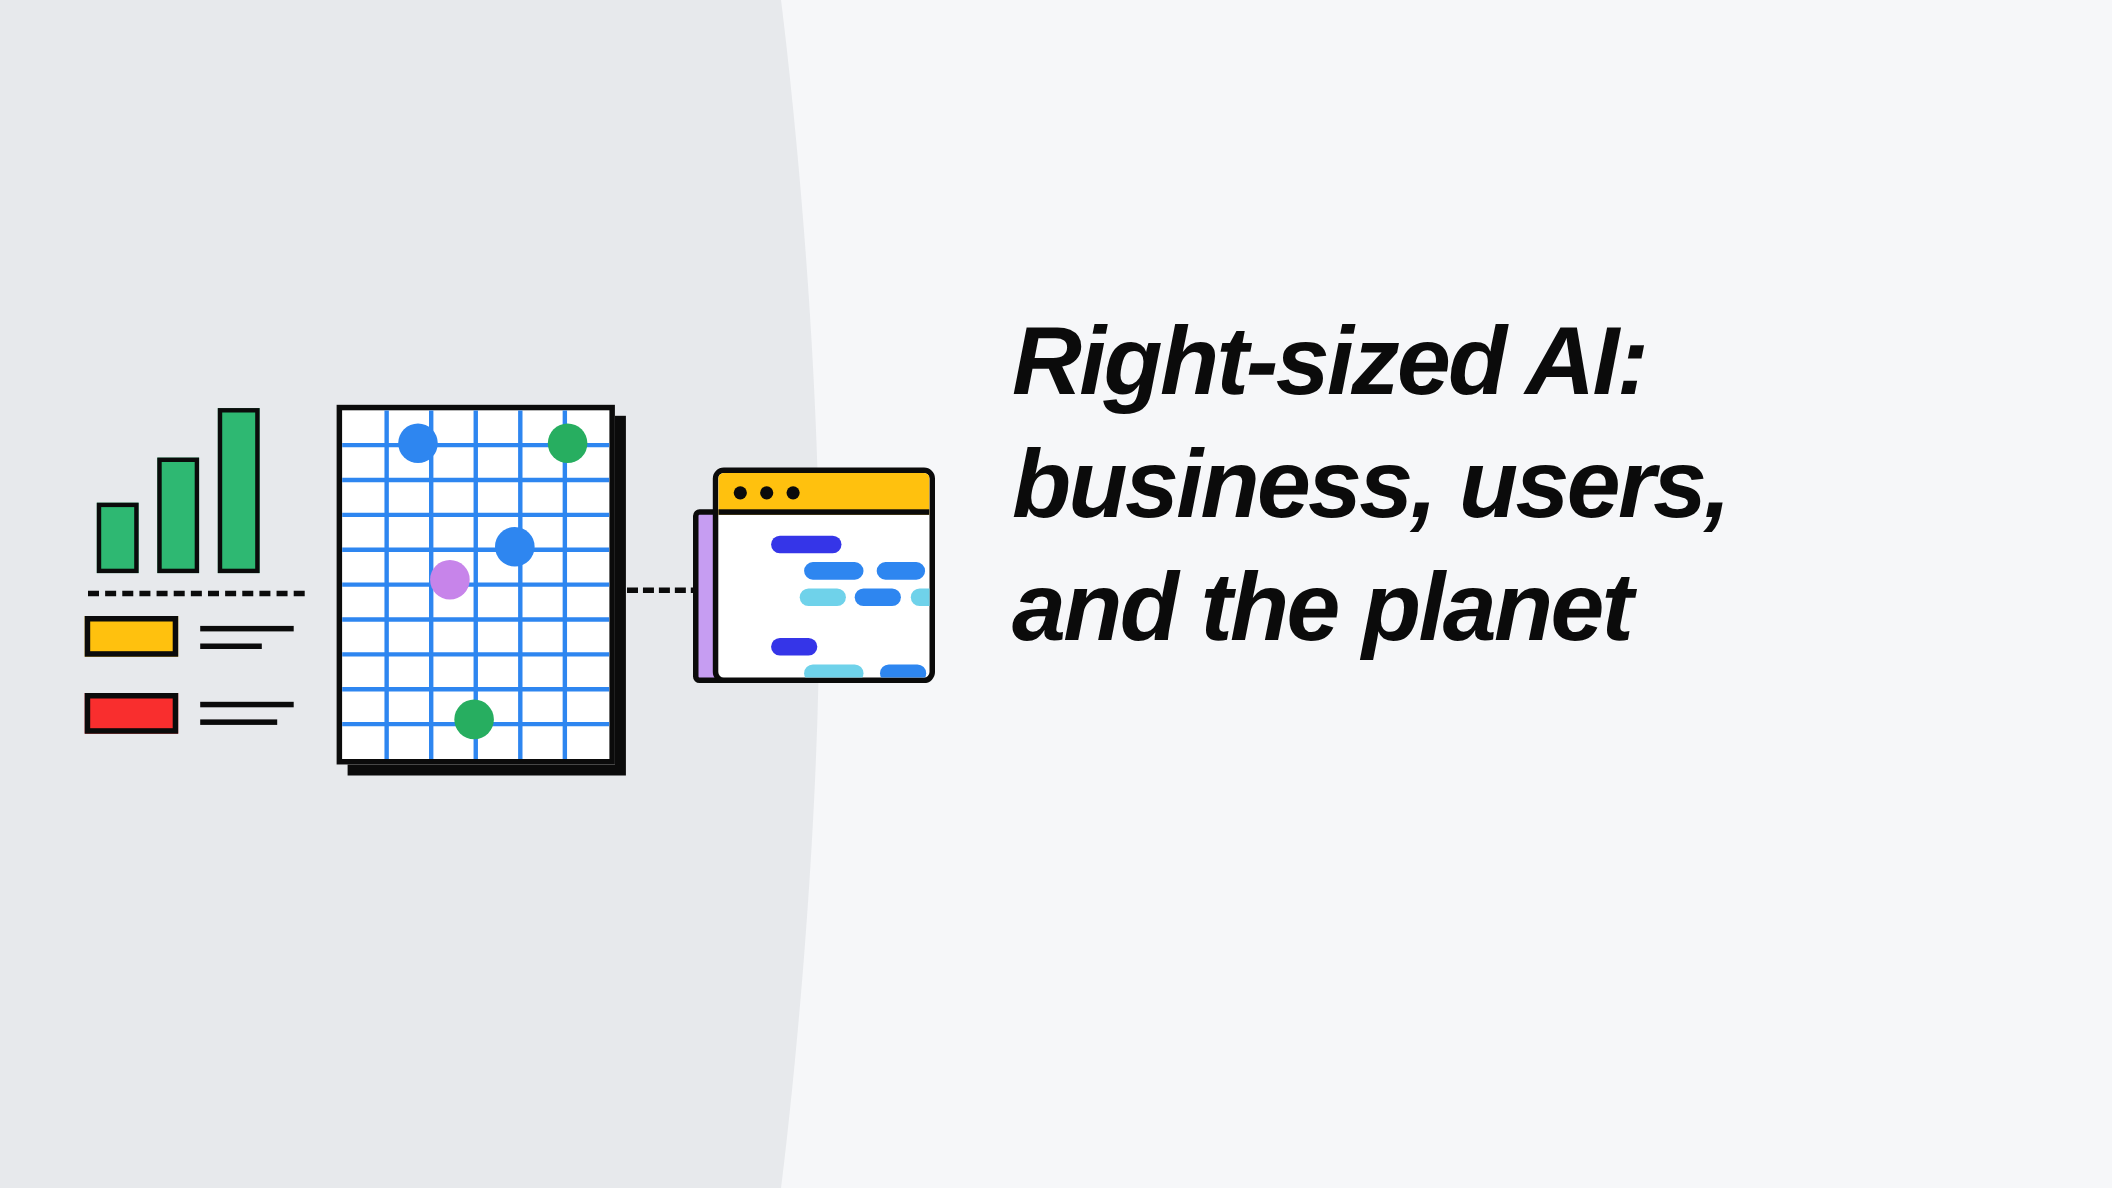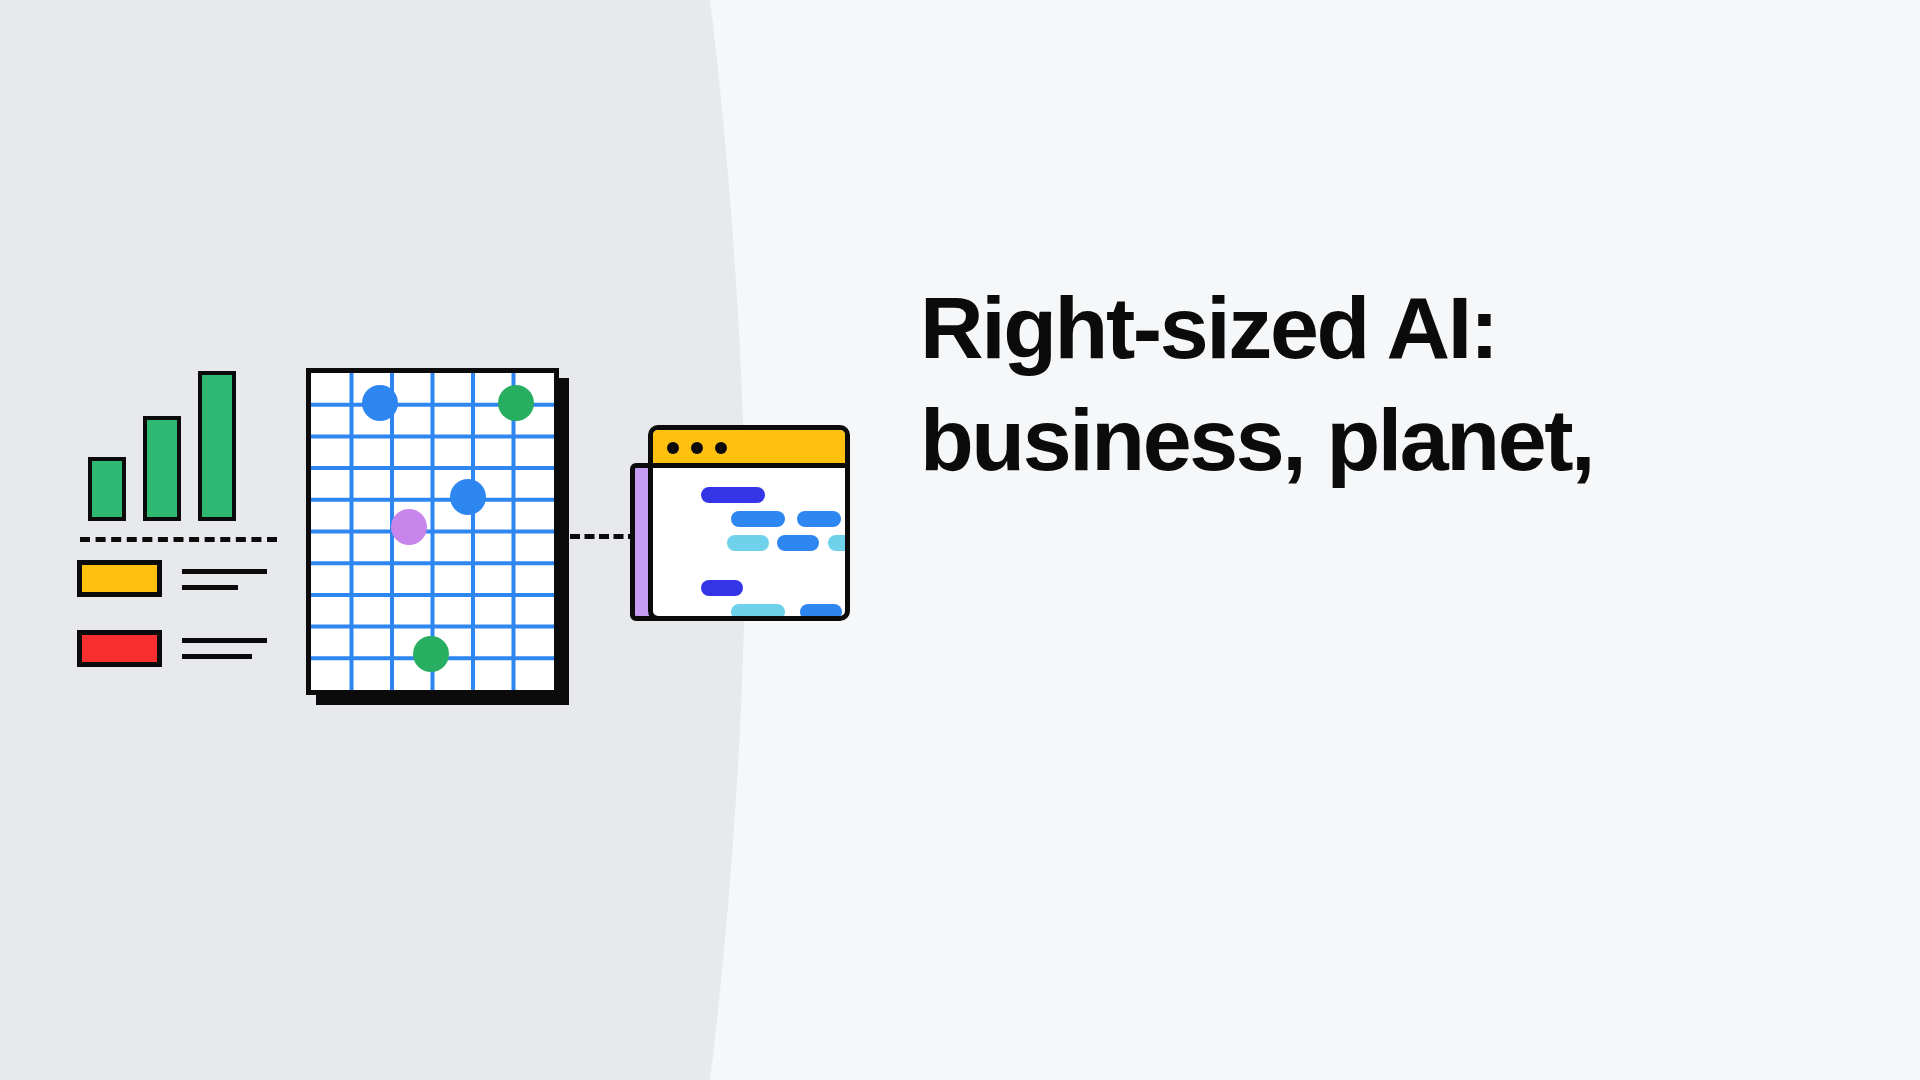"Right-sized AI:" .headline-line { font-style: none -> italic }
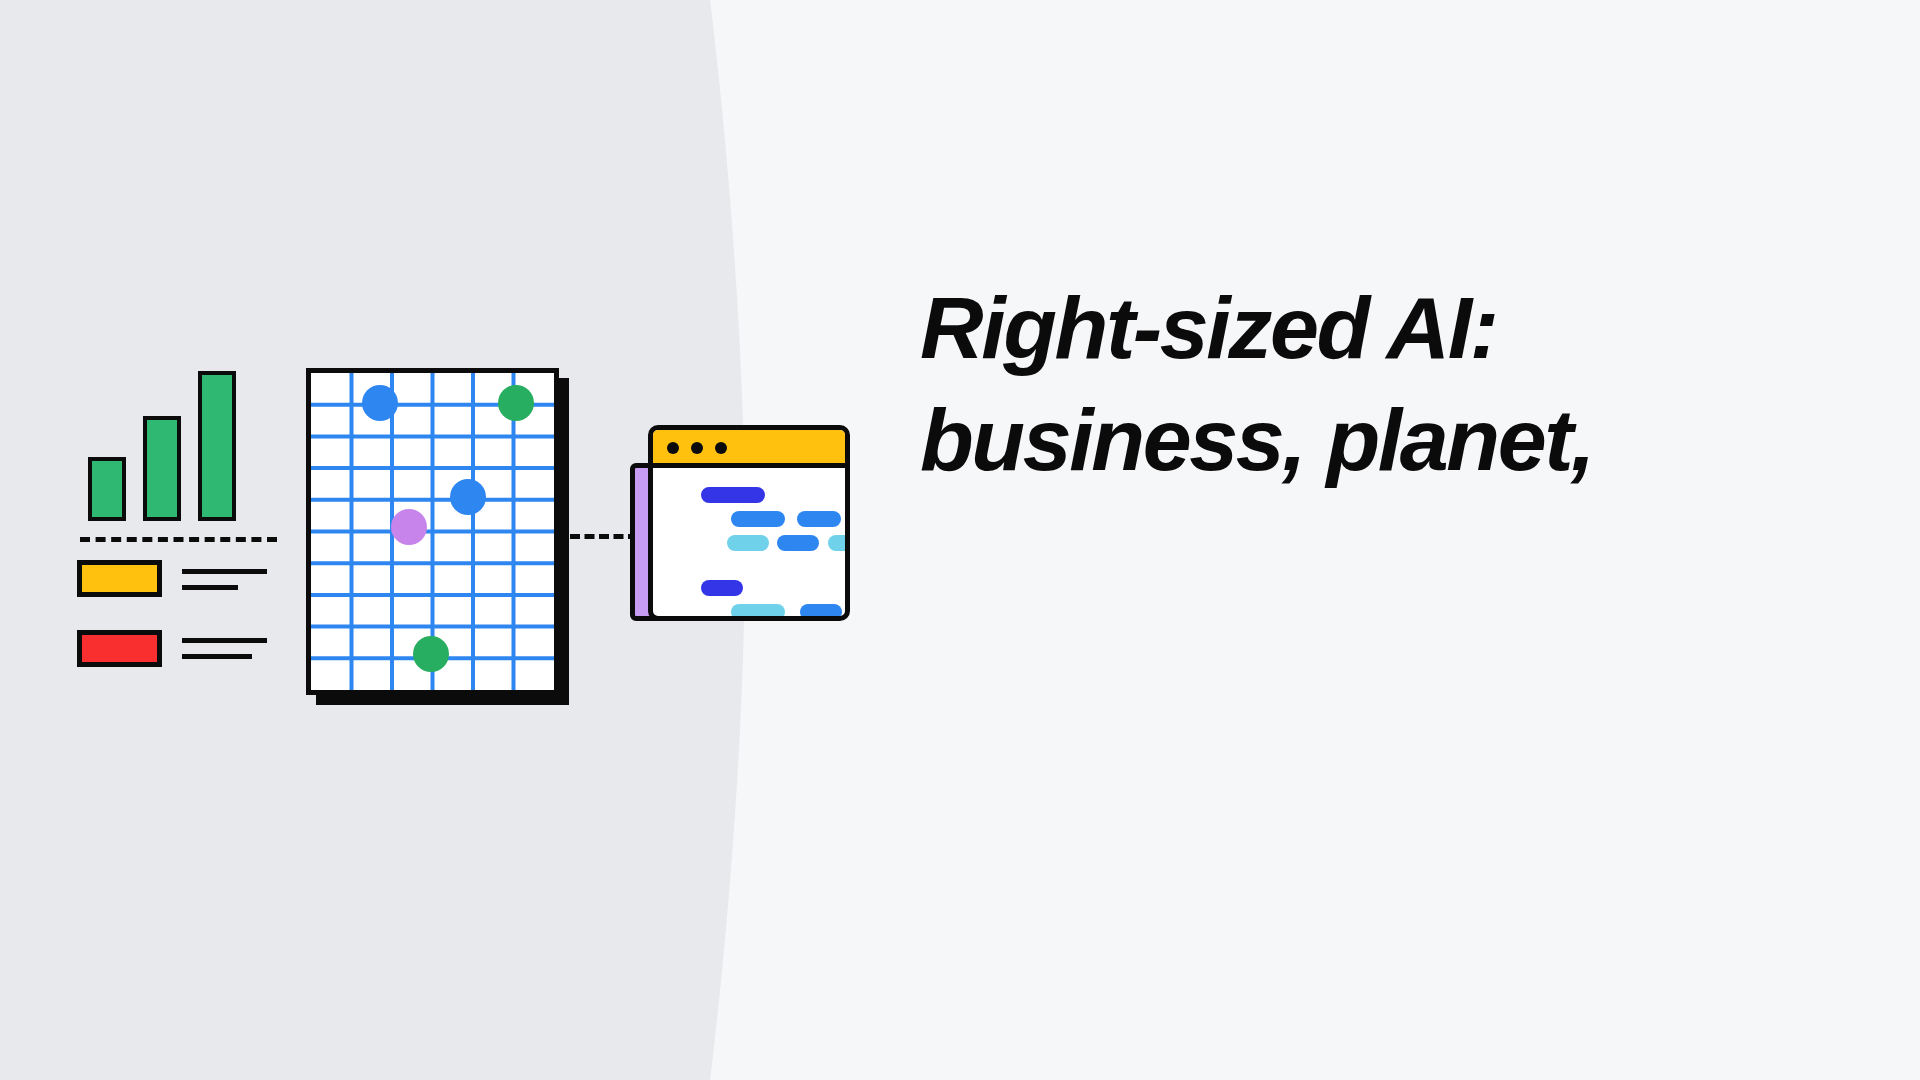"business, planet," span.headline-line { text: planet -> users }
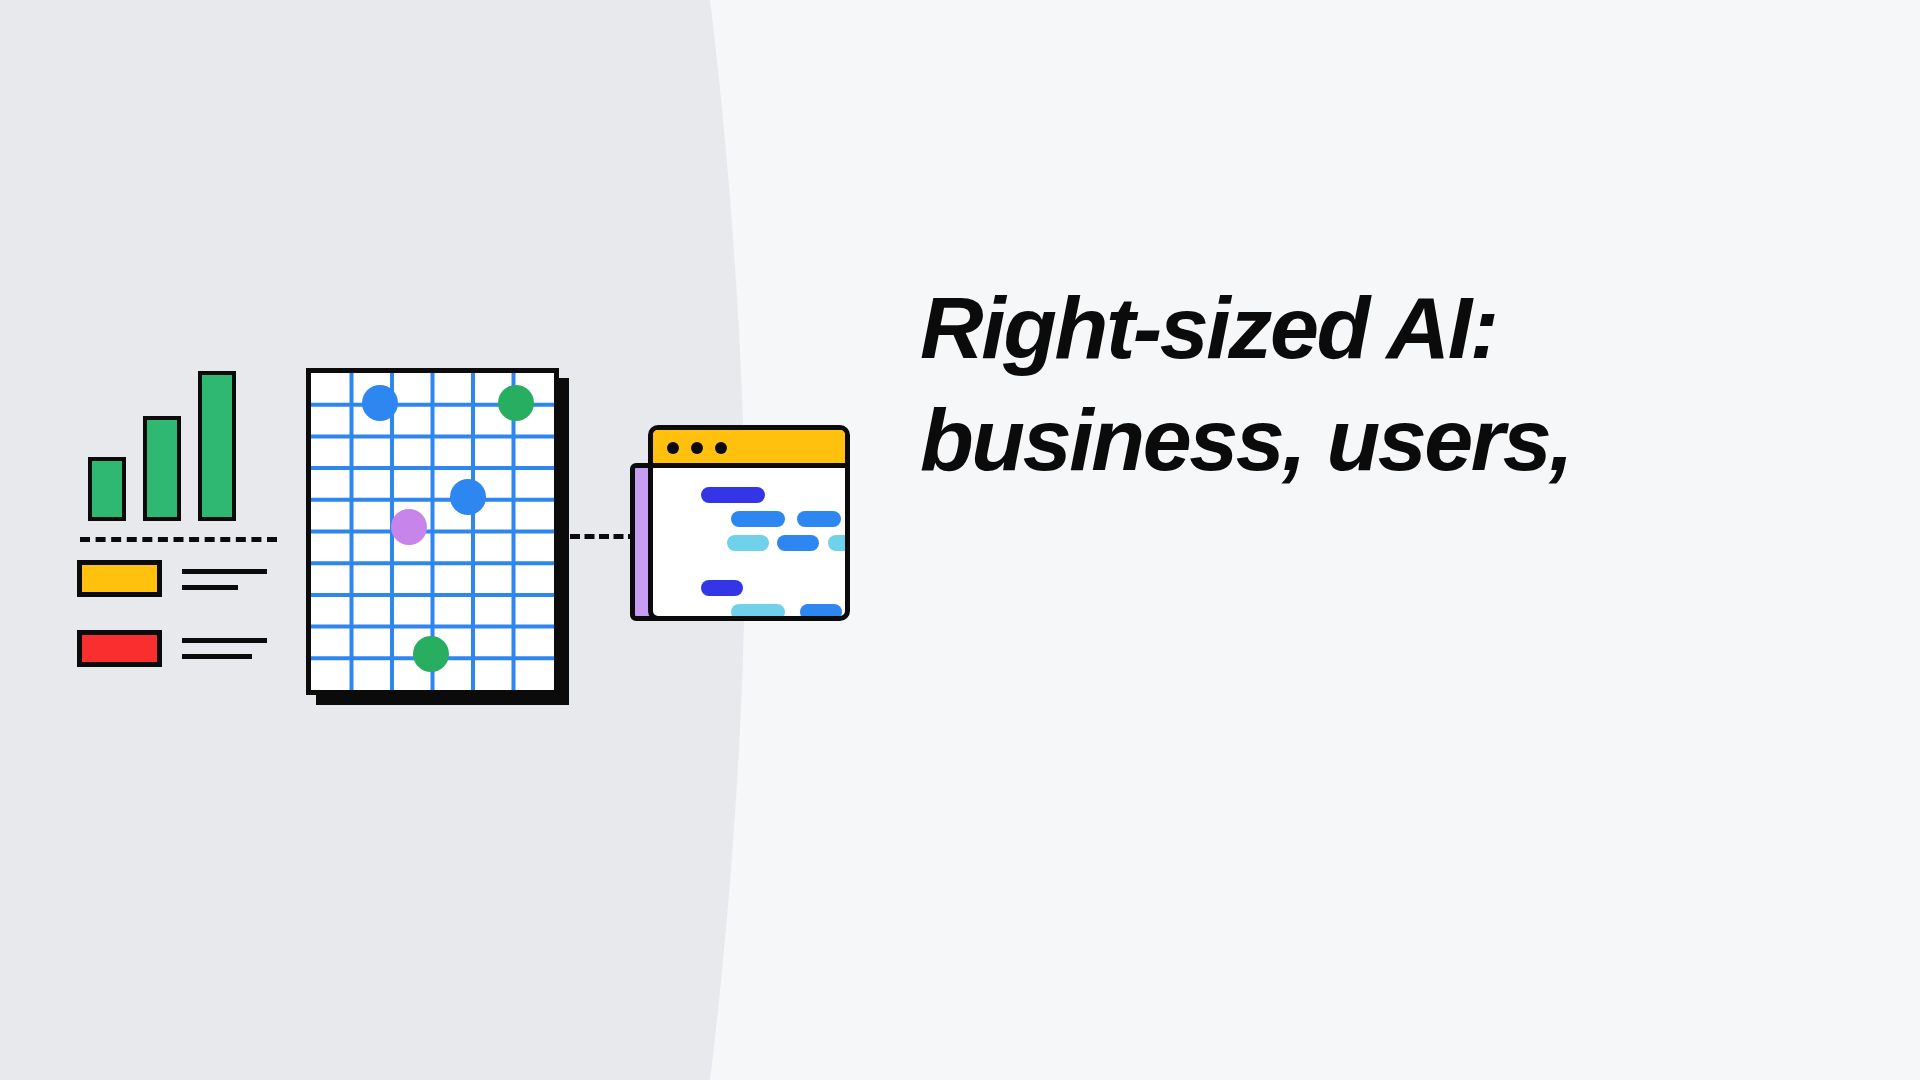"and the planet" span.headline-line { html: none -> <span>and the planet</span> }
